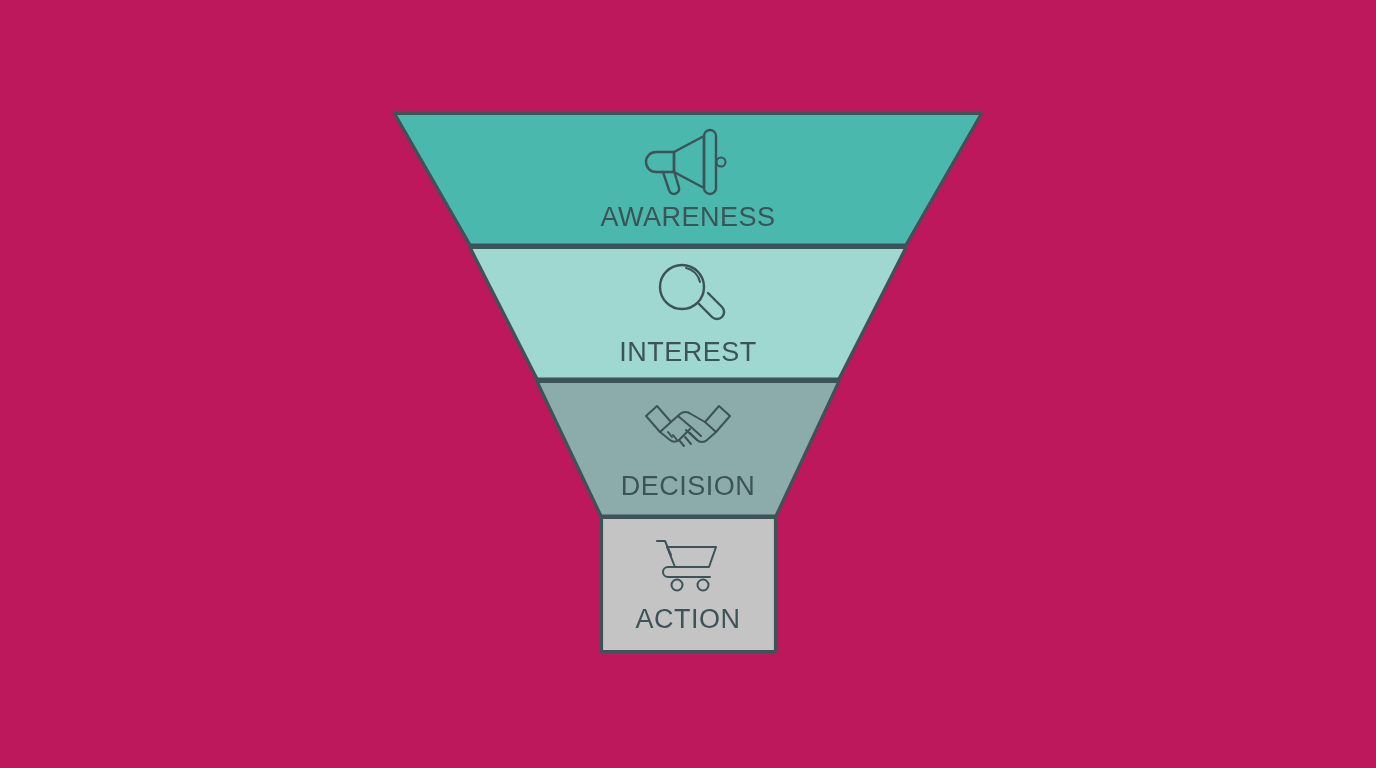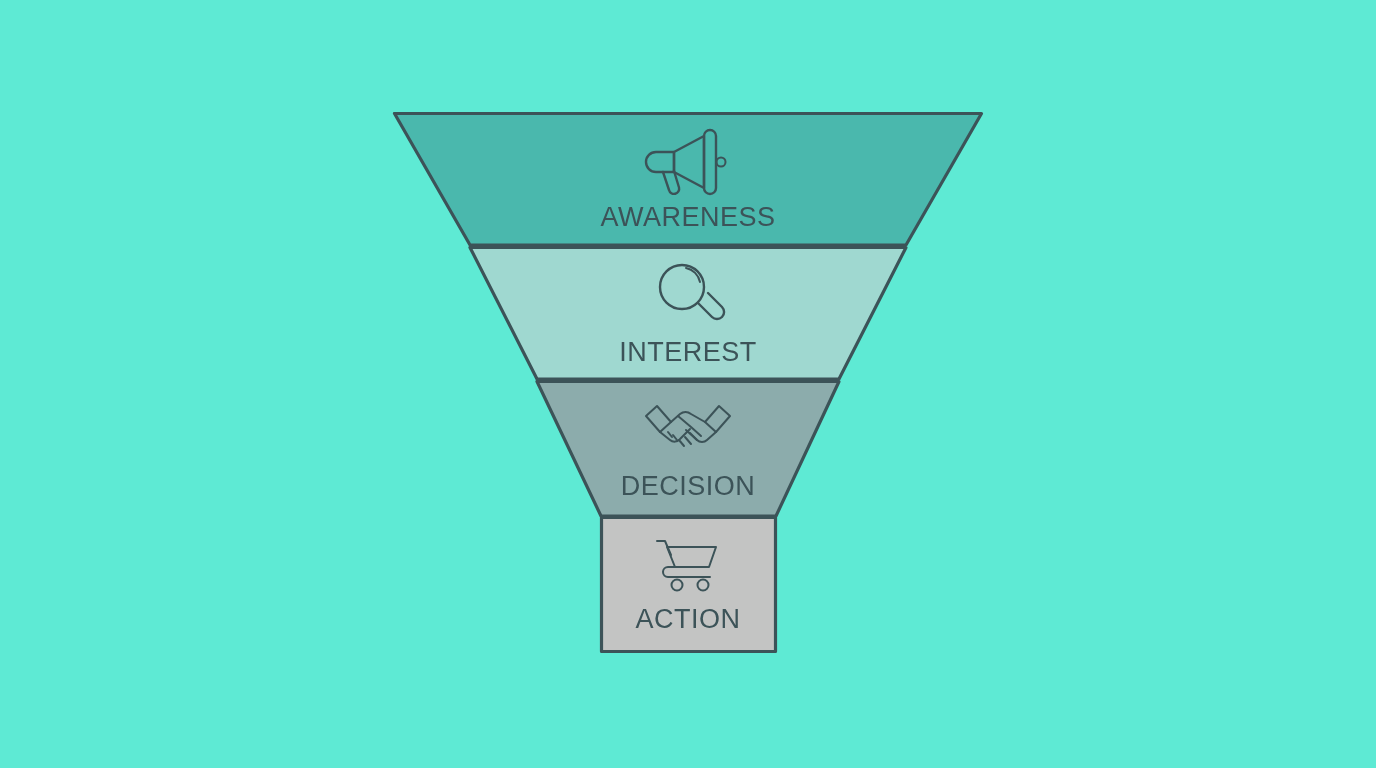"AWARENESS" div { background: #5eead4 -> #be185d }
